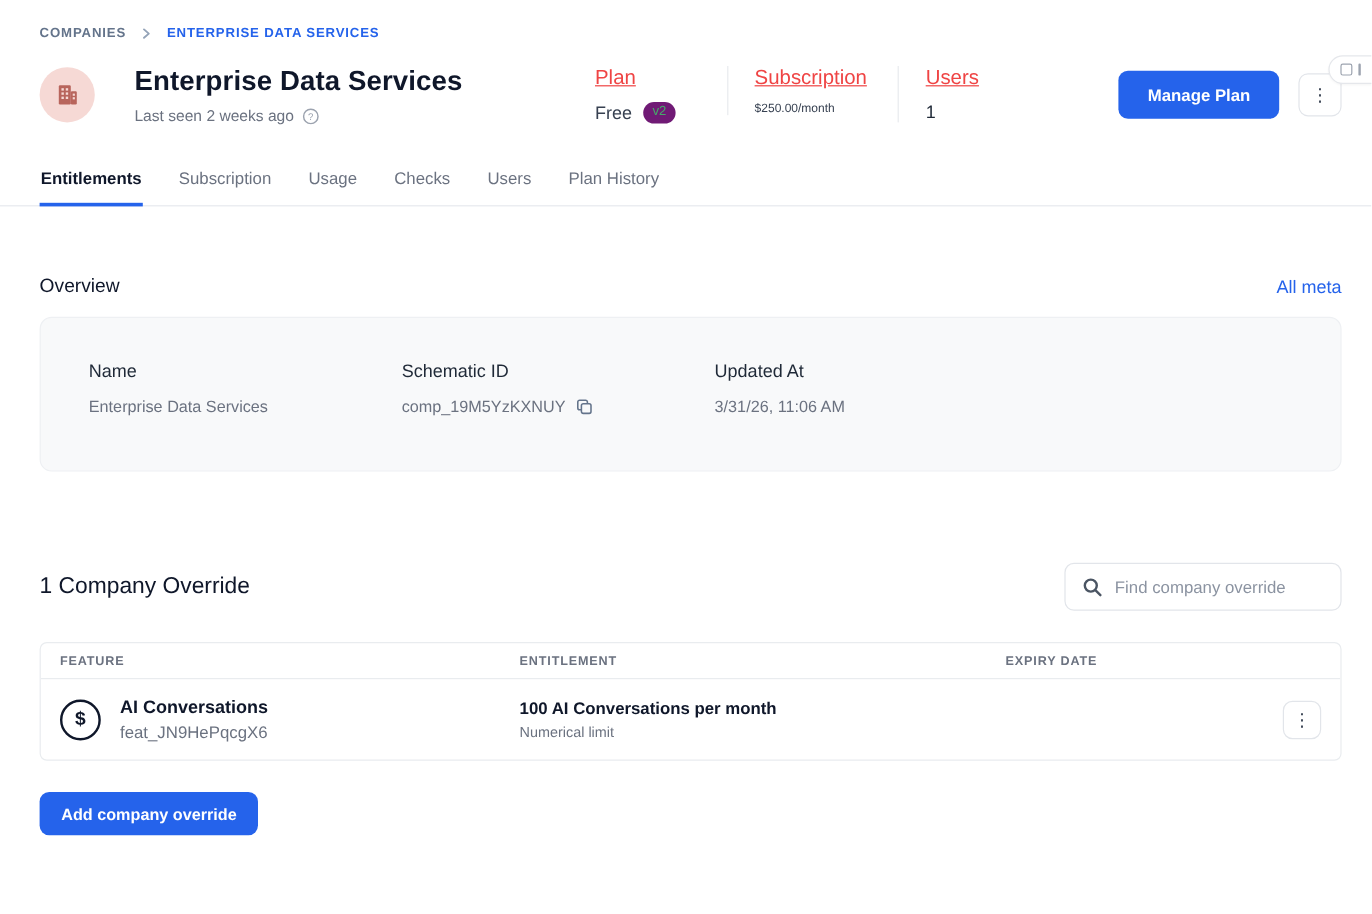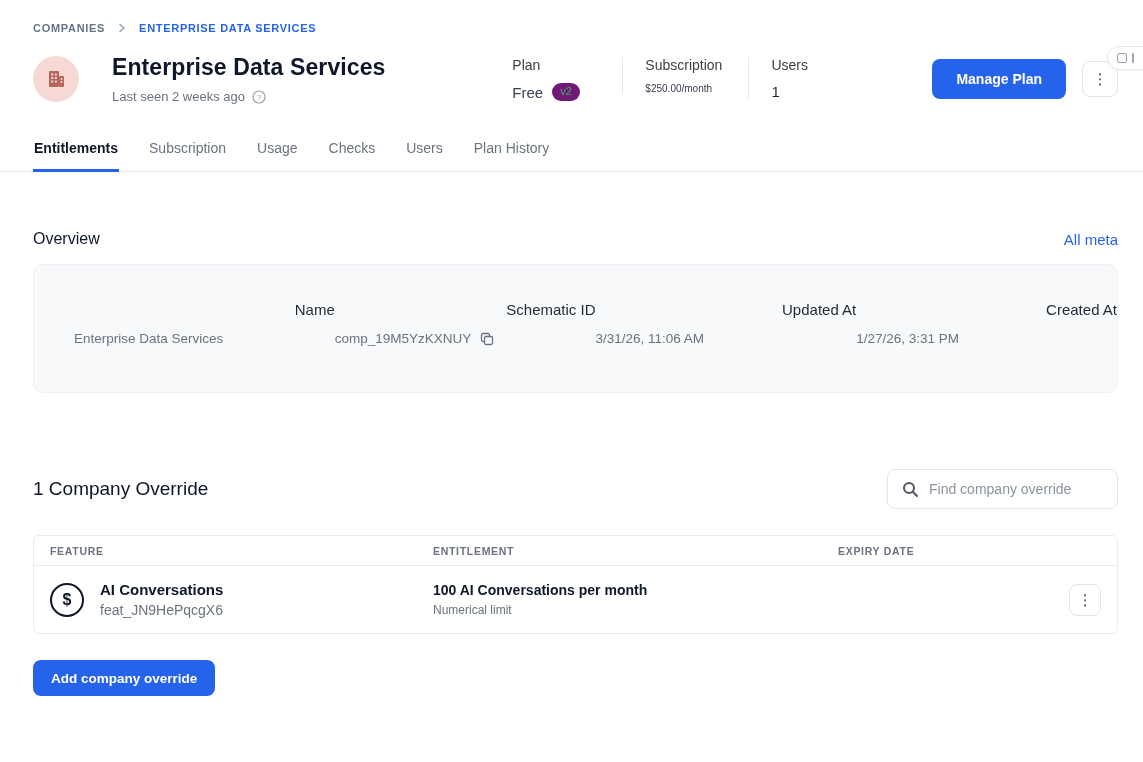"Plan" .stat-label { color: #404040 -> #ef4444; font-size: 14px -> 17px; text-decoration: none -> underline }
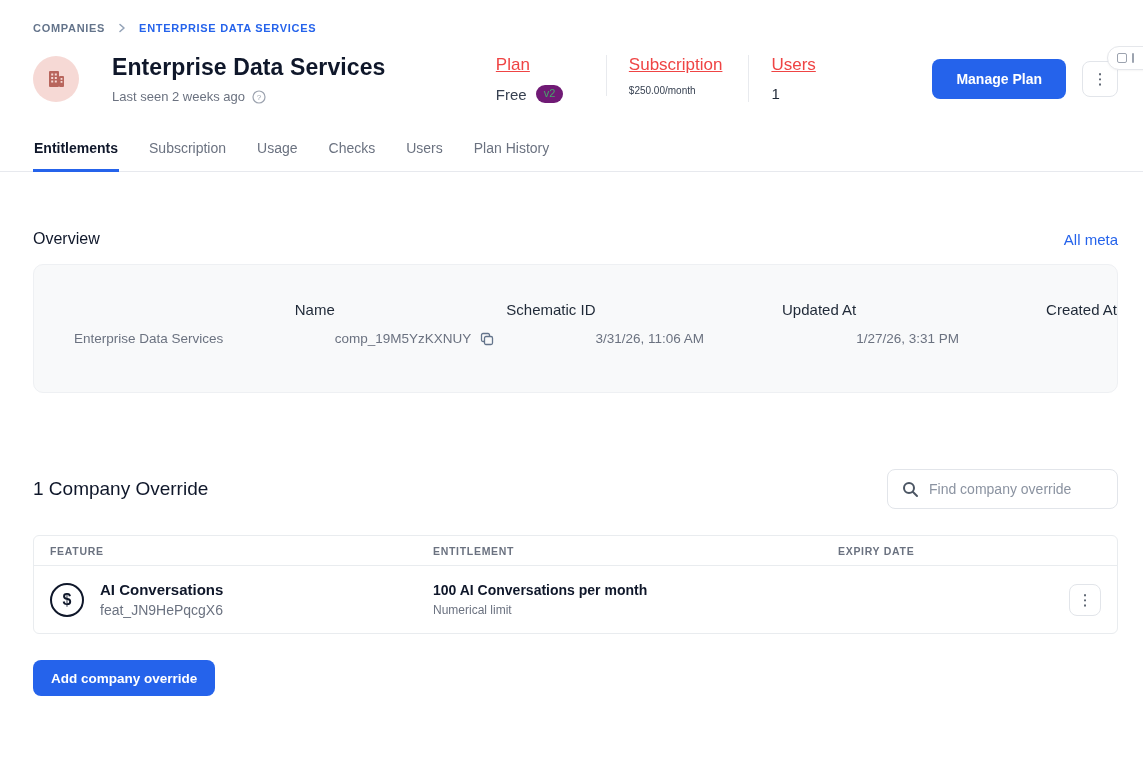"Name" .meta-card { text-align: right -> none }
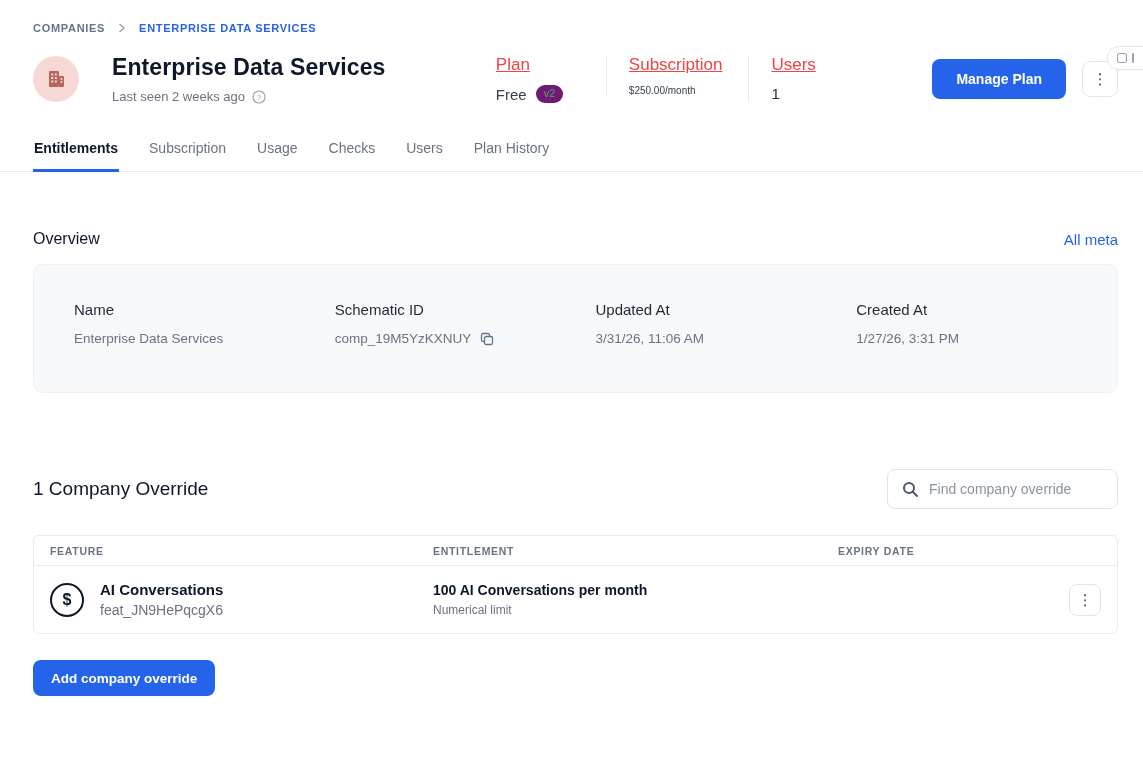"Created At" div { html: <div> <div>Created At</div> <div>1/27/26, 3:31 PM</div> </div> -> none }
